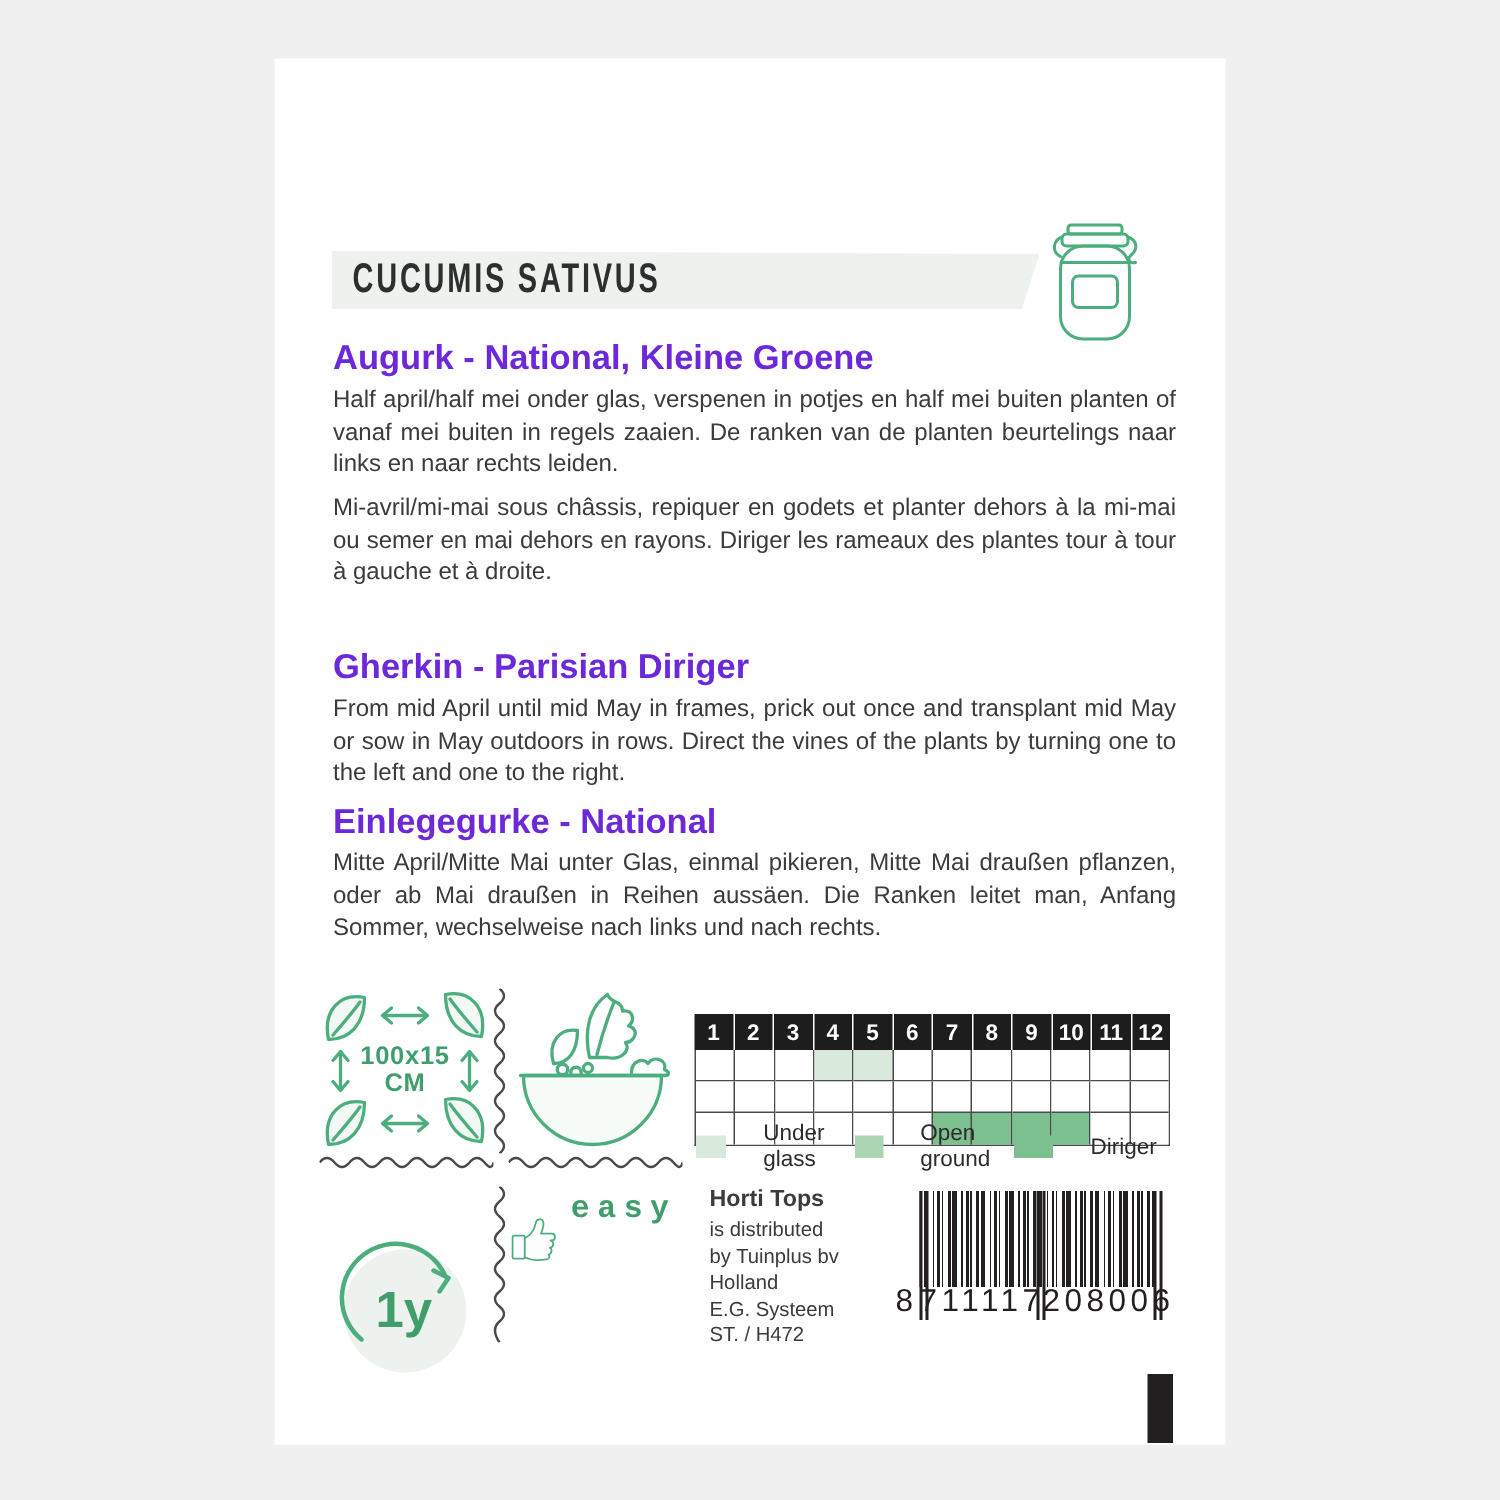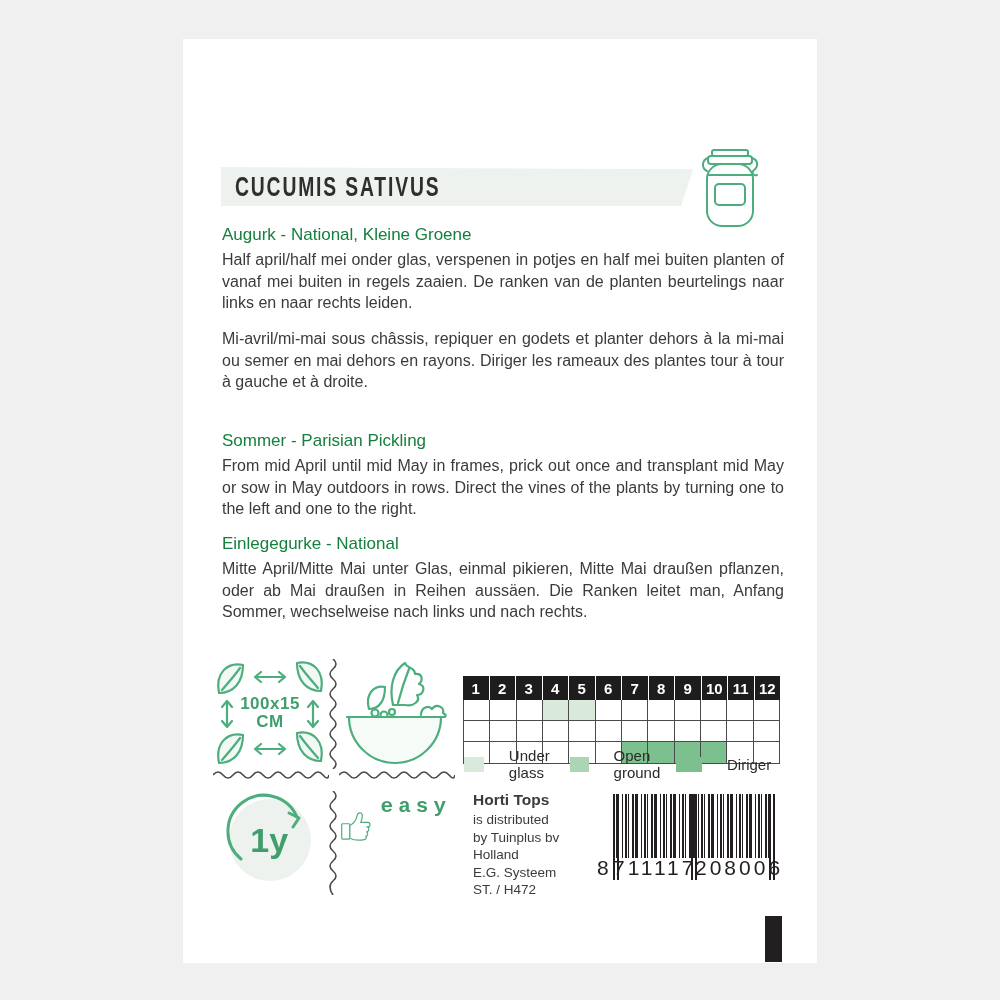"Augurk - National, Kleine Groene" .sec-heading { color: #15803d -> #6d28d9; font-size: 17px -> 23px; font-weight: normal -> bold }
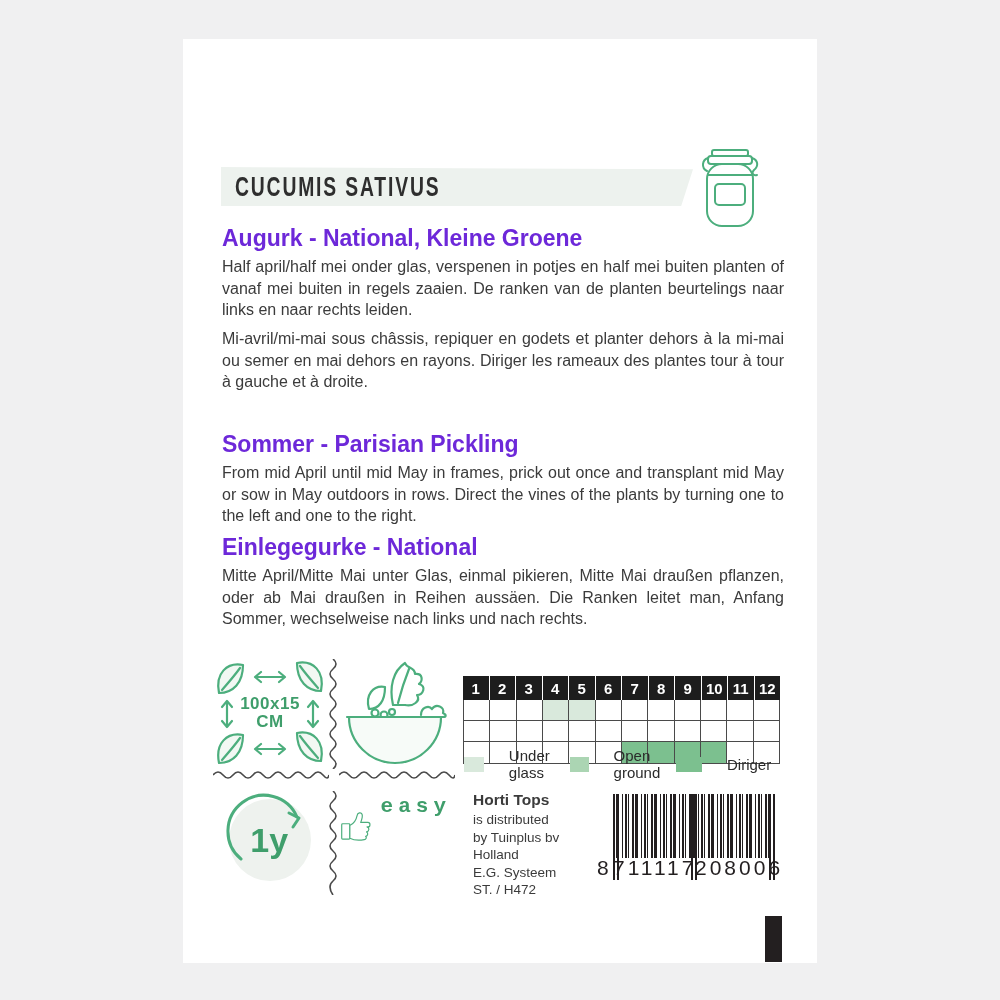"Sommer - Parisian Pickling" p.sec-heading { text: Sommer - Parisian Pickling -> Gherkin - Parisian Diriger }
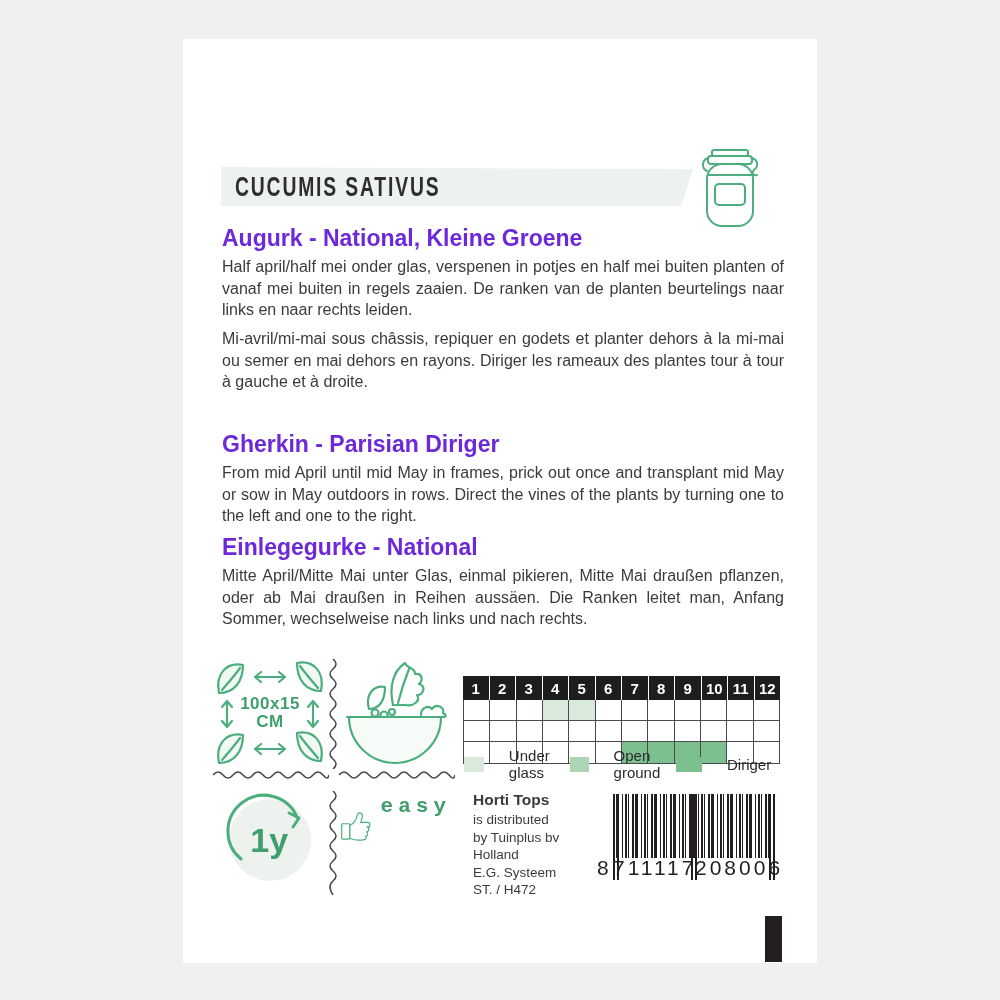"1y" div.icon-cell { top: 750px -> 784px }
